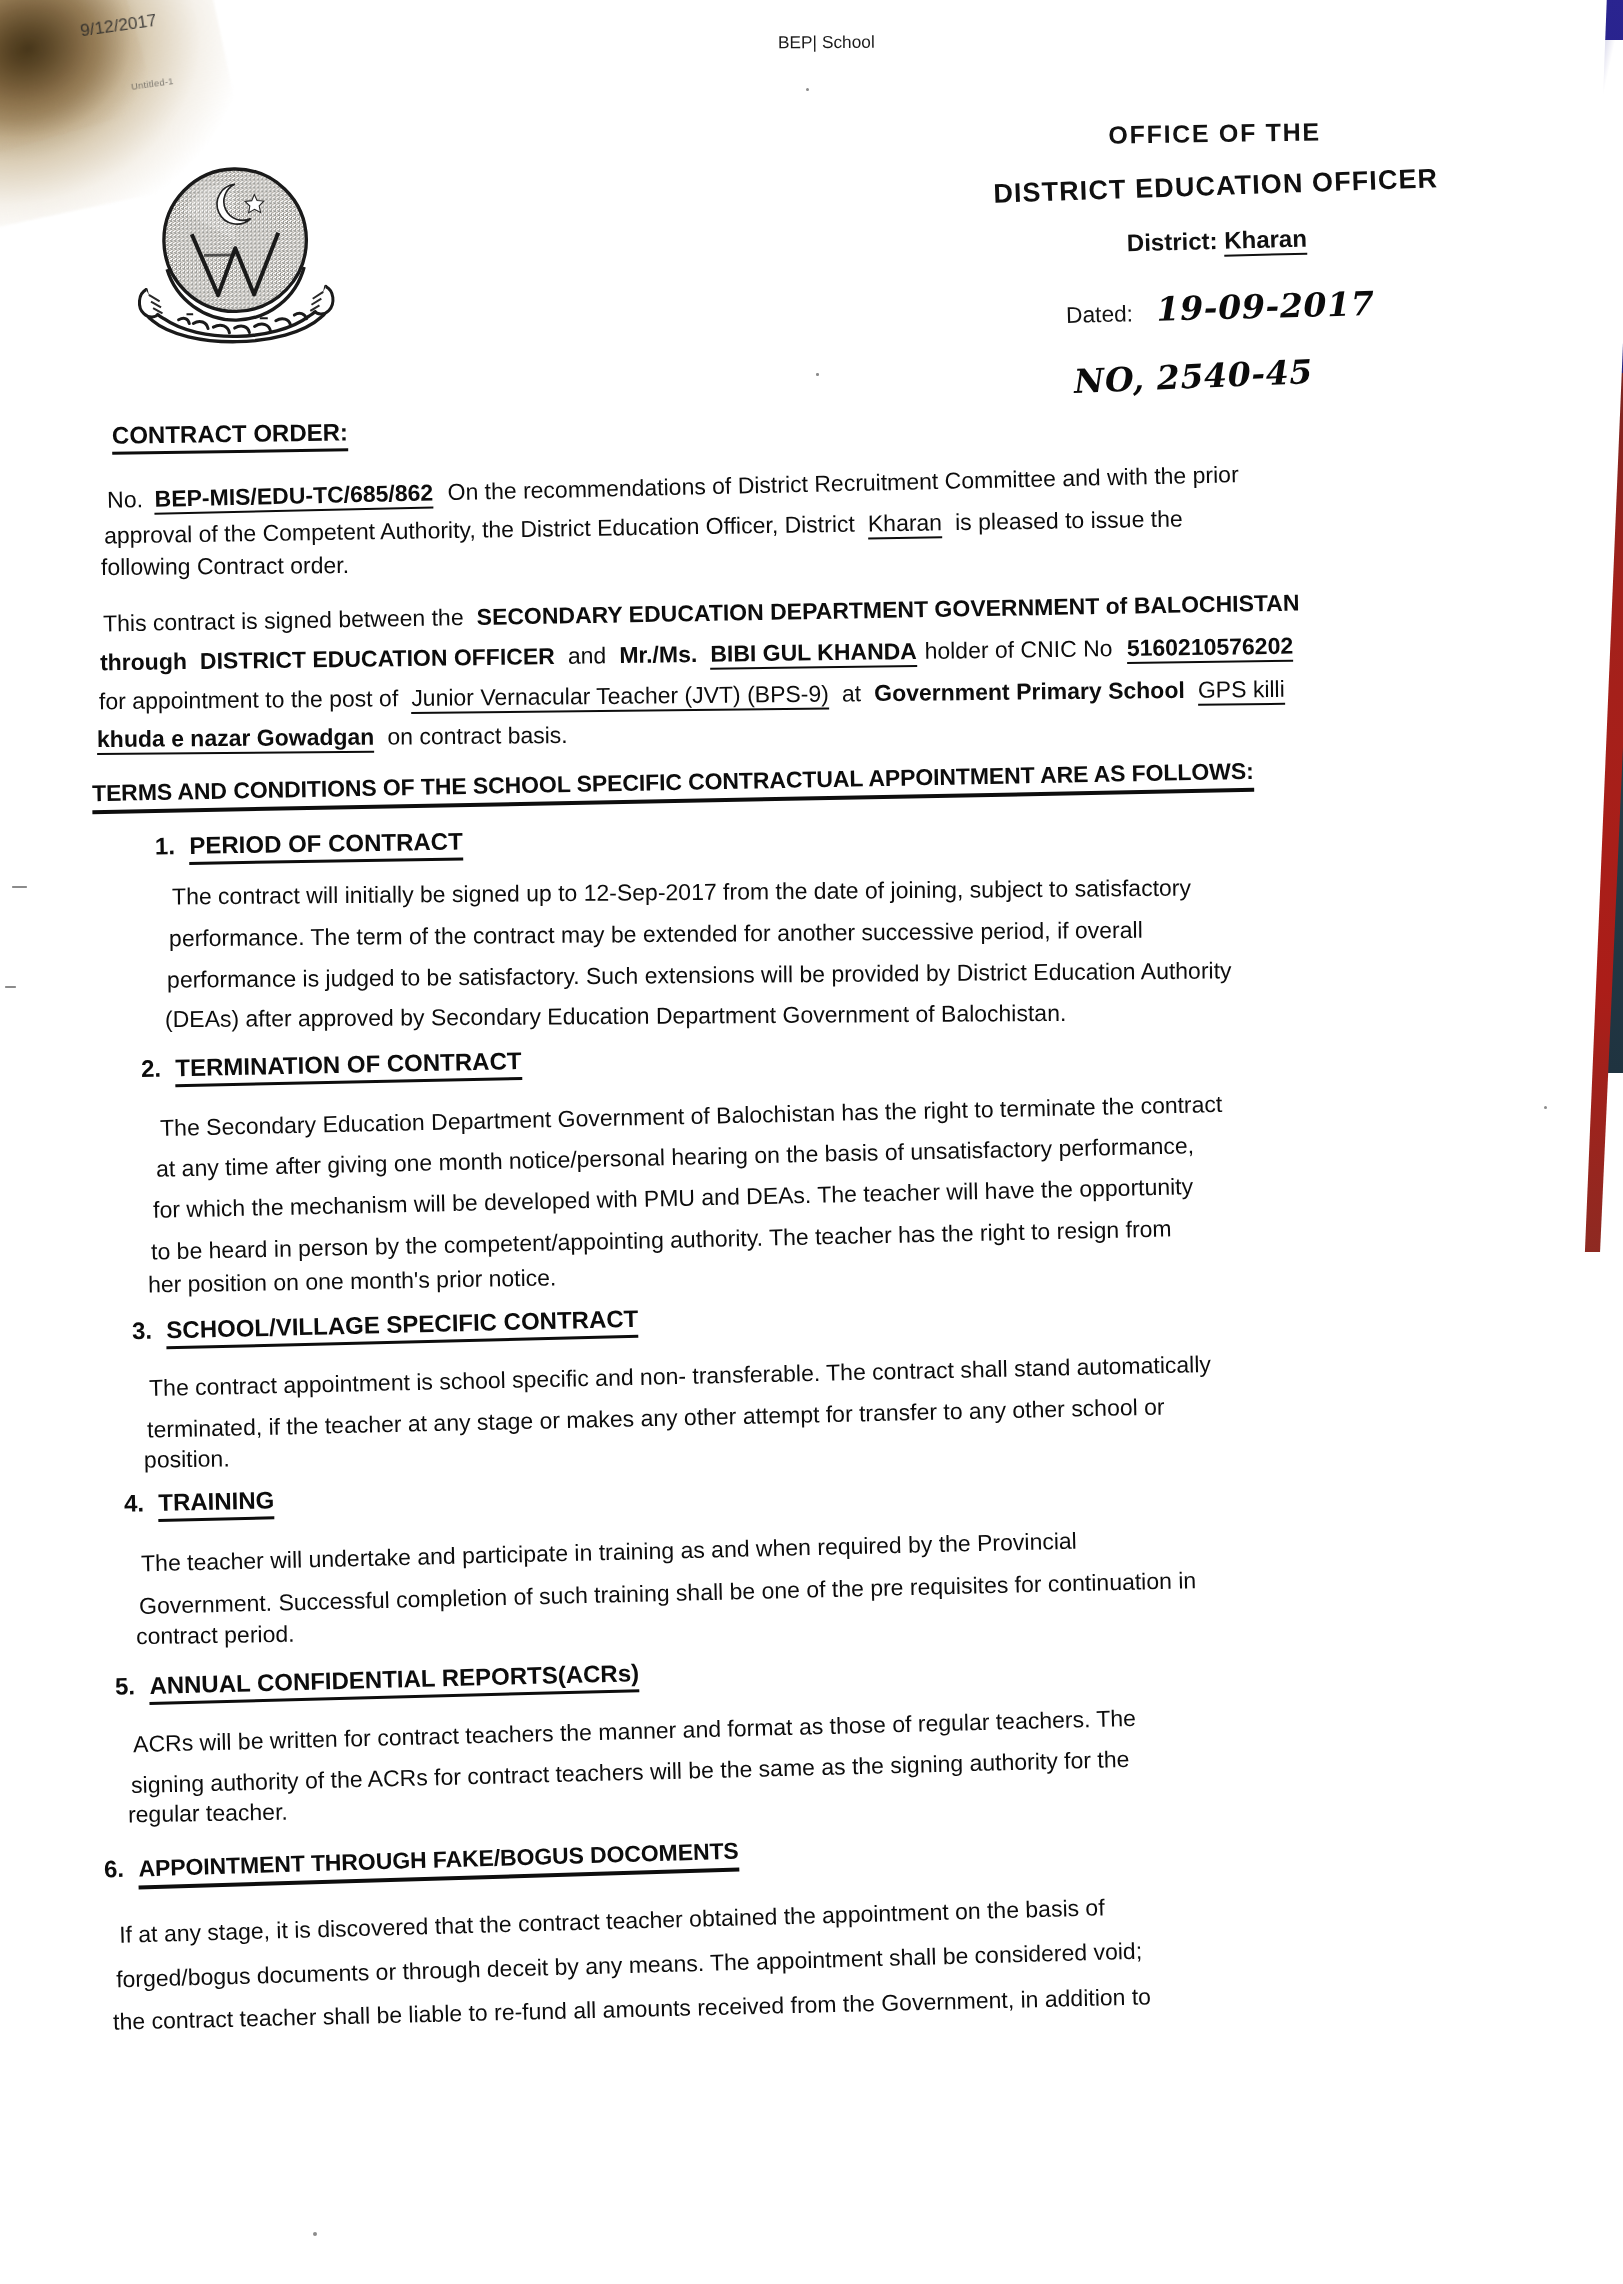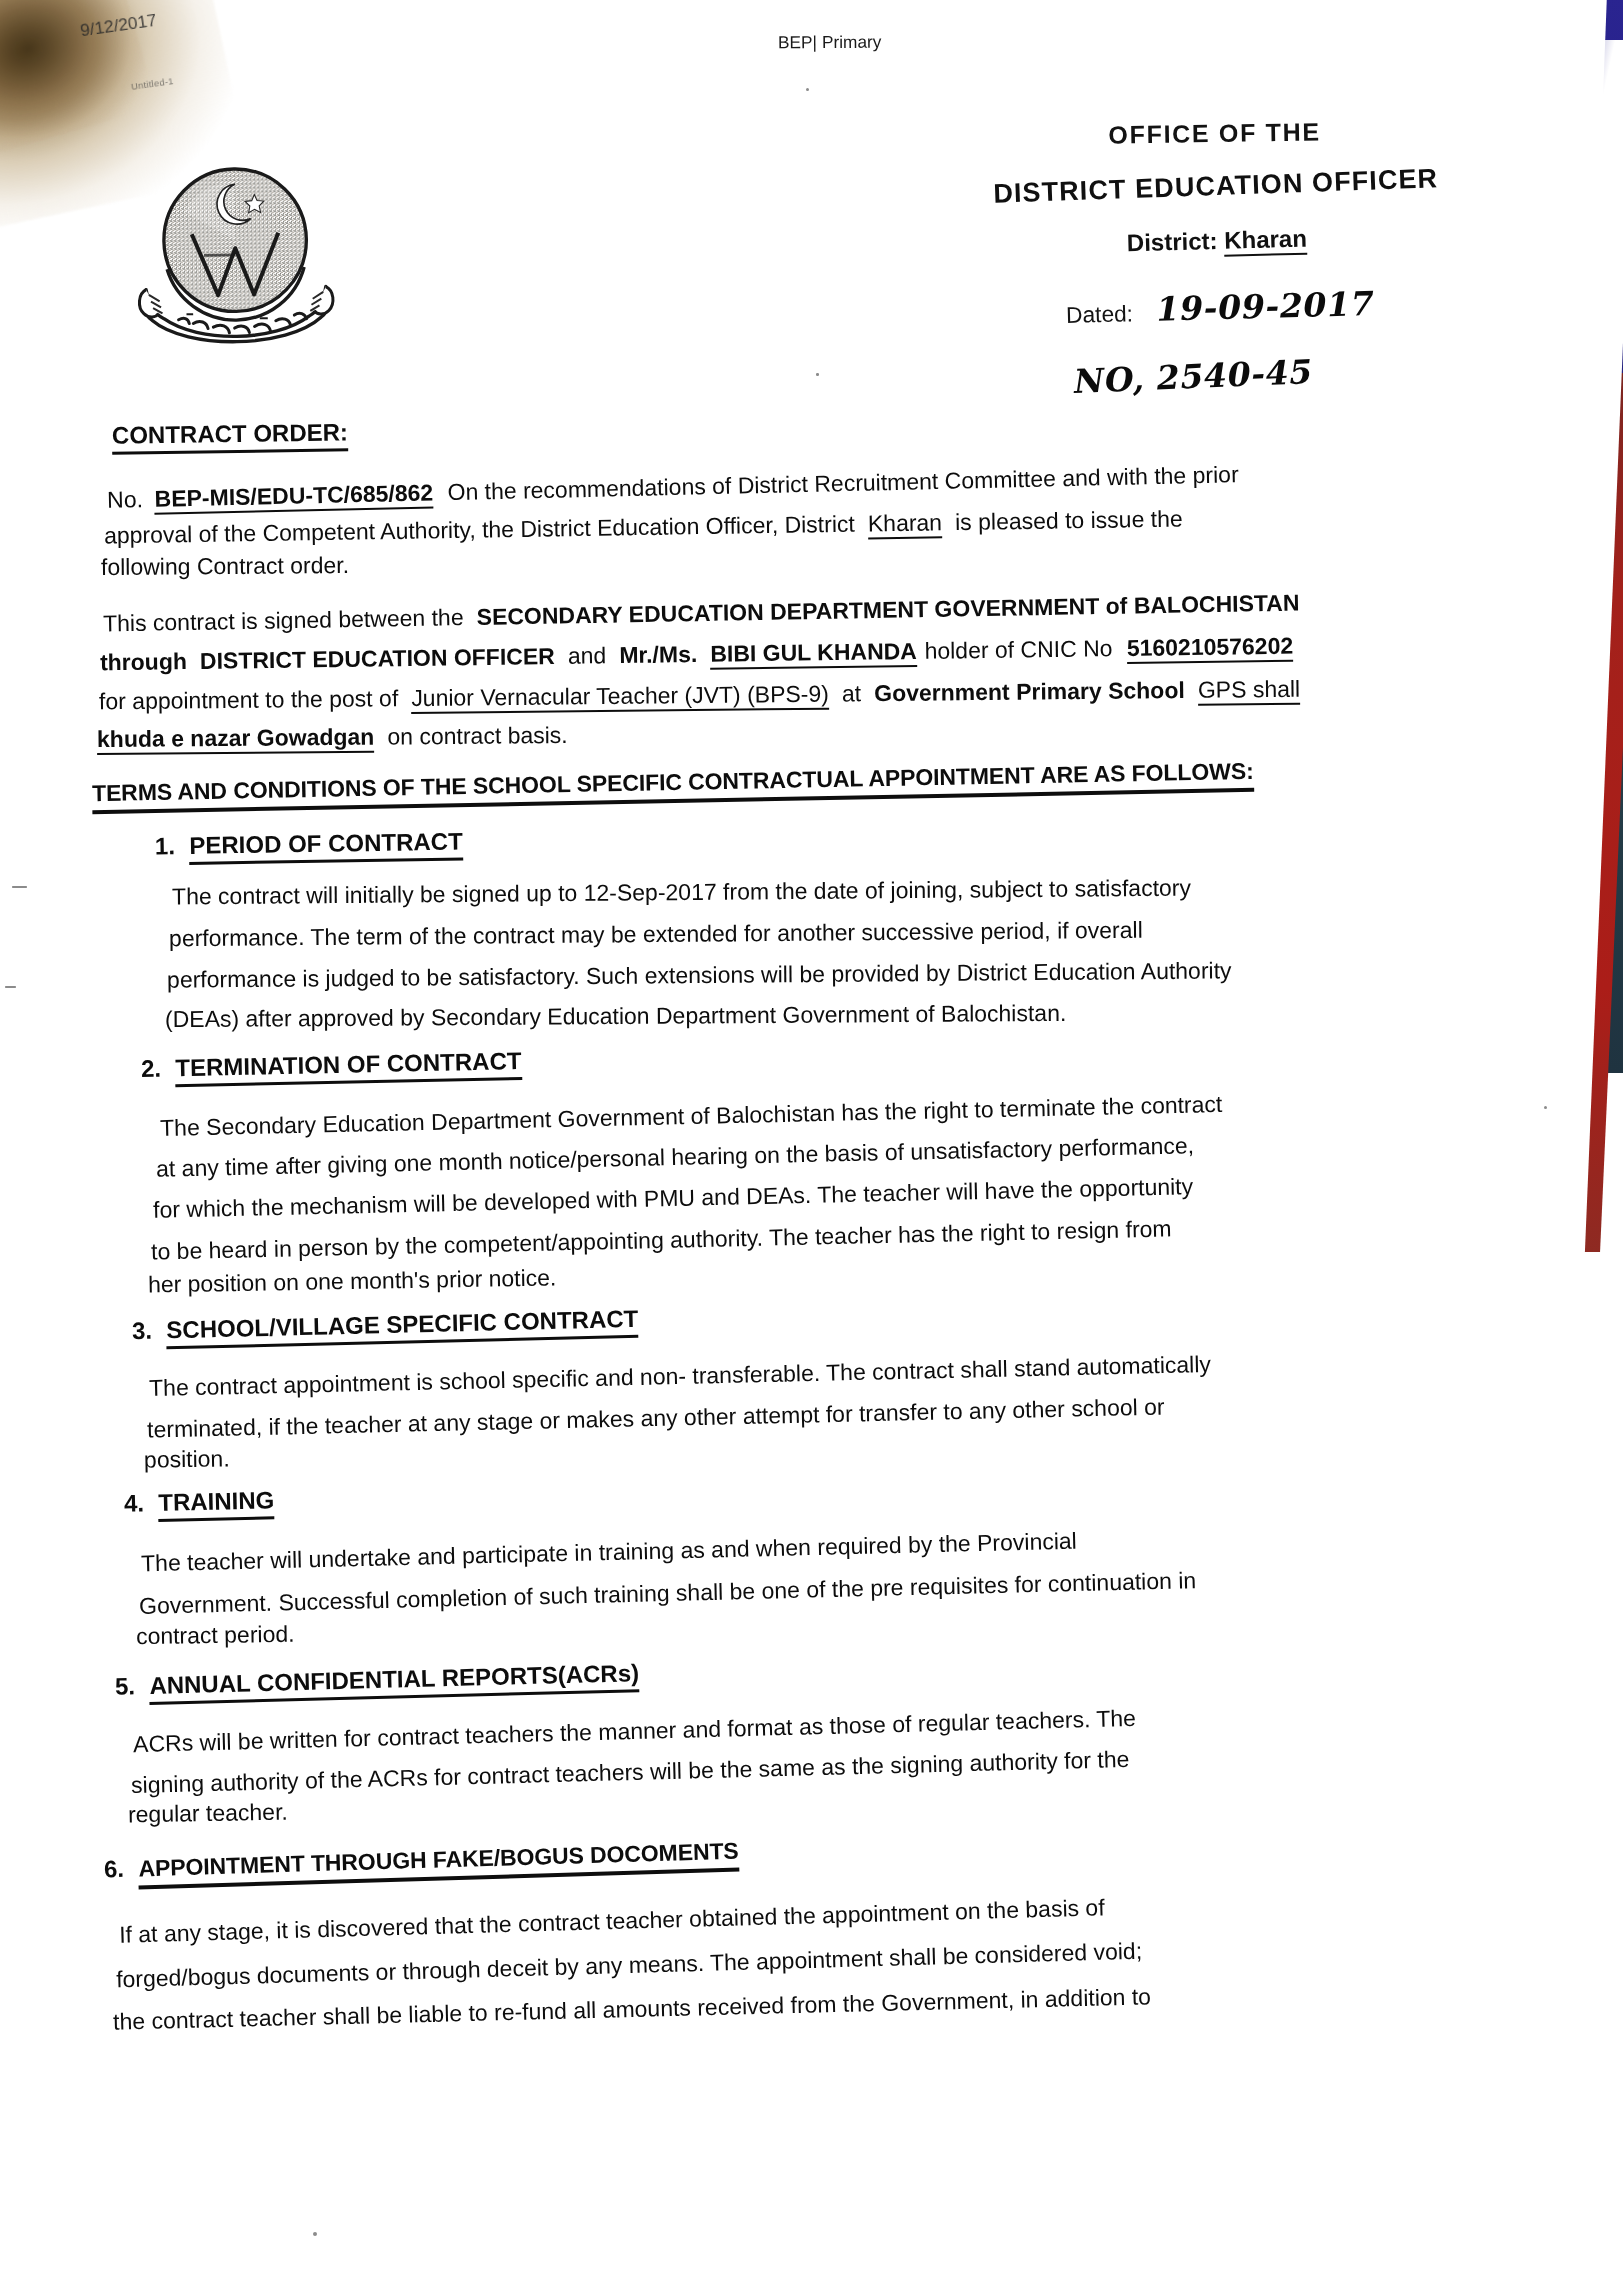"BEP| Primary" div.doc-header-label { text: Primary -> School }
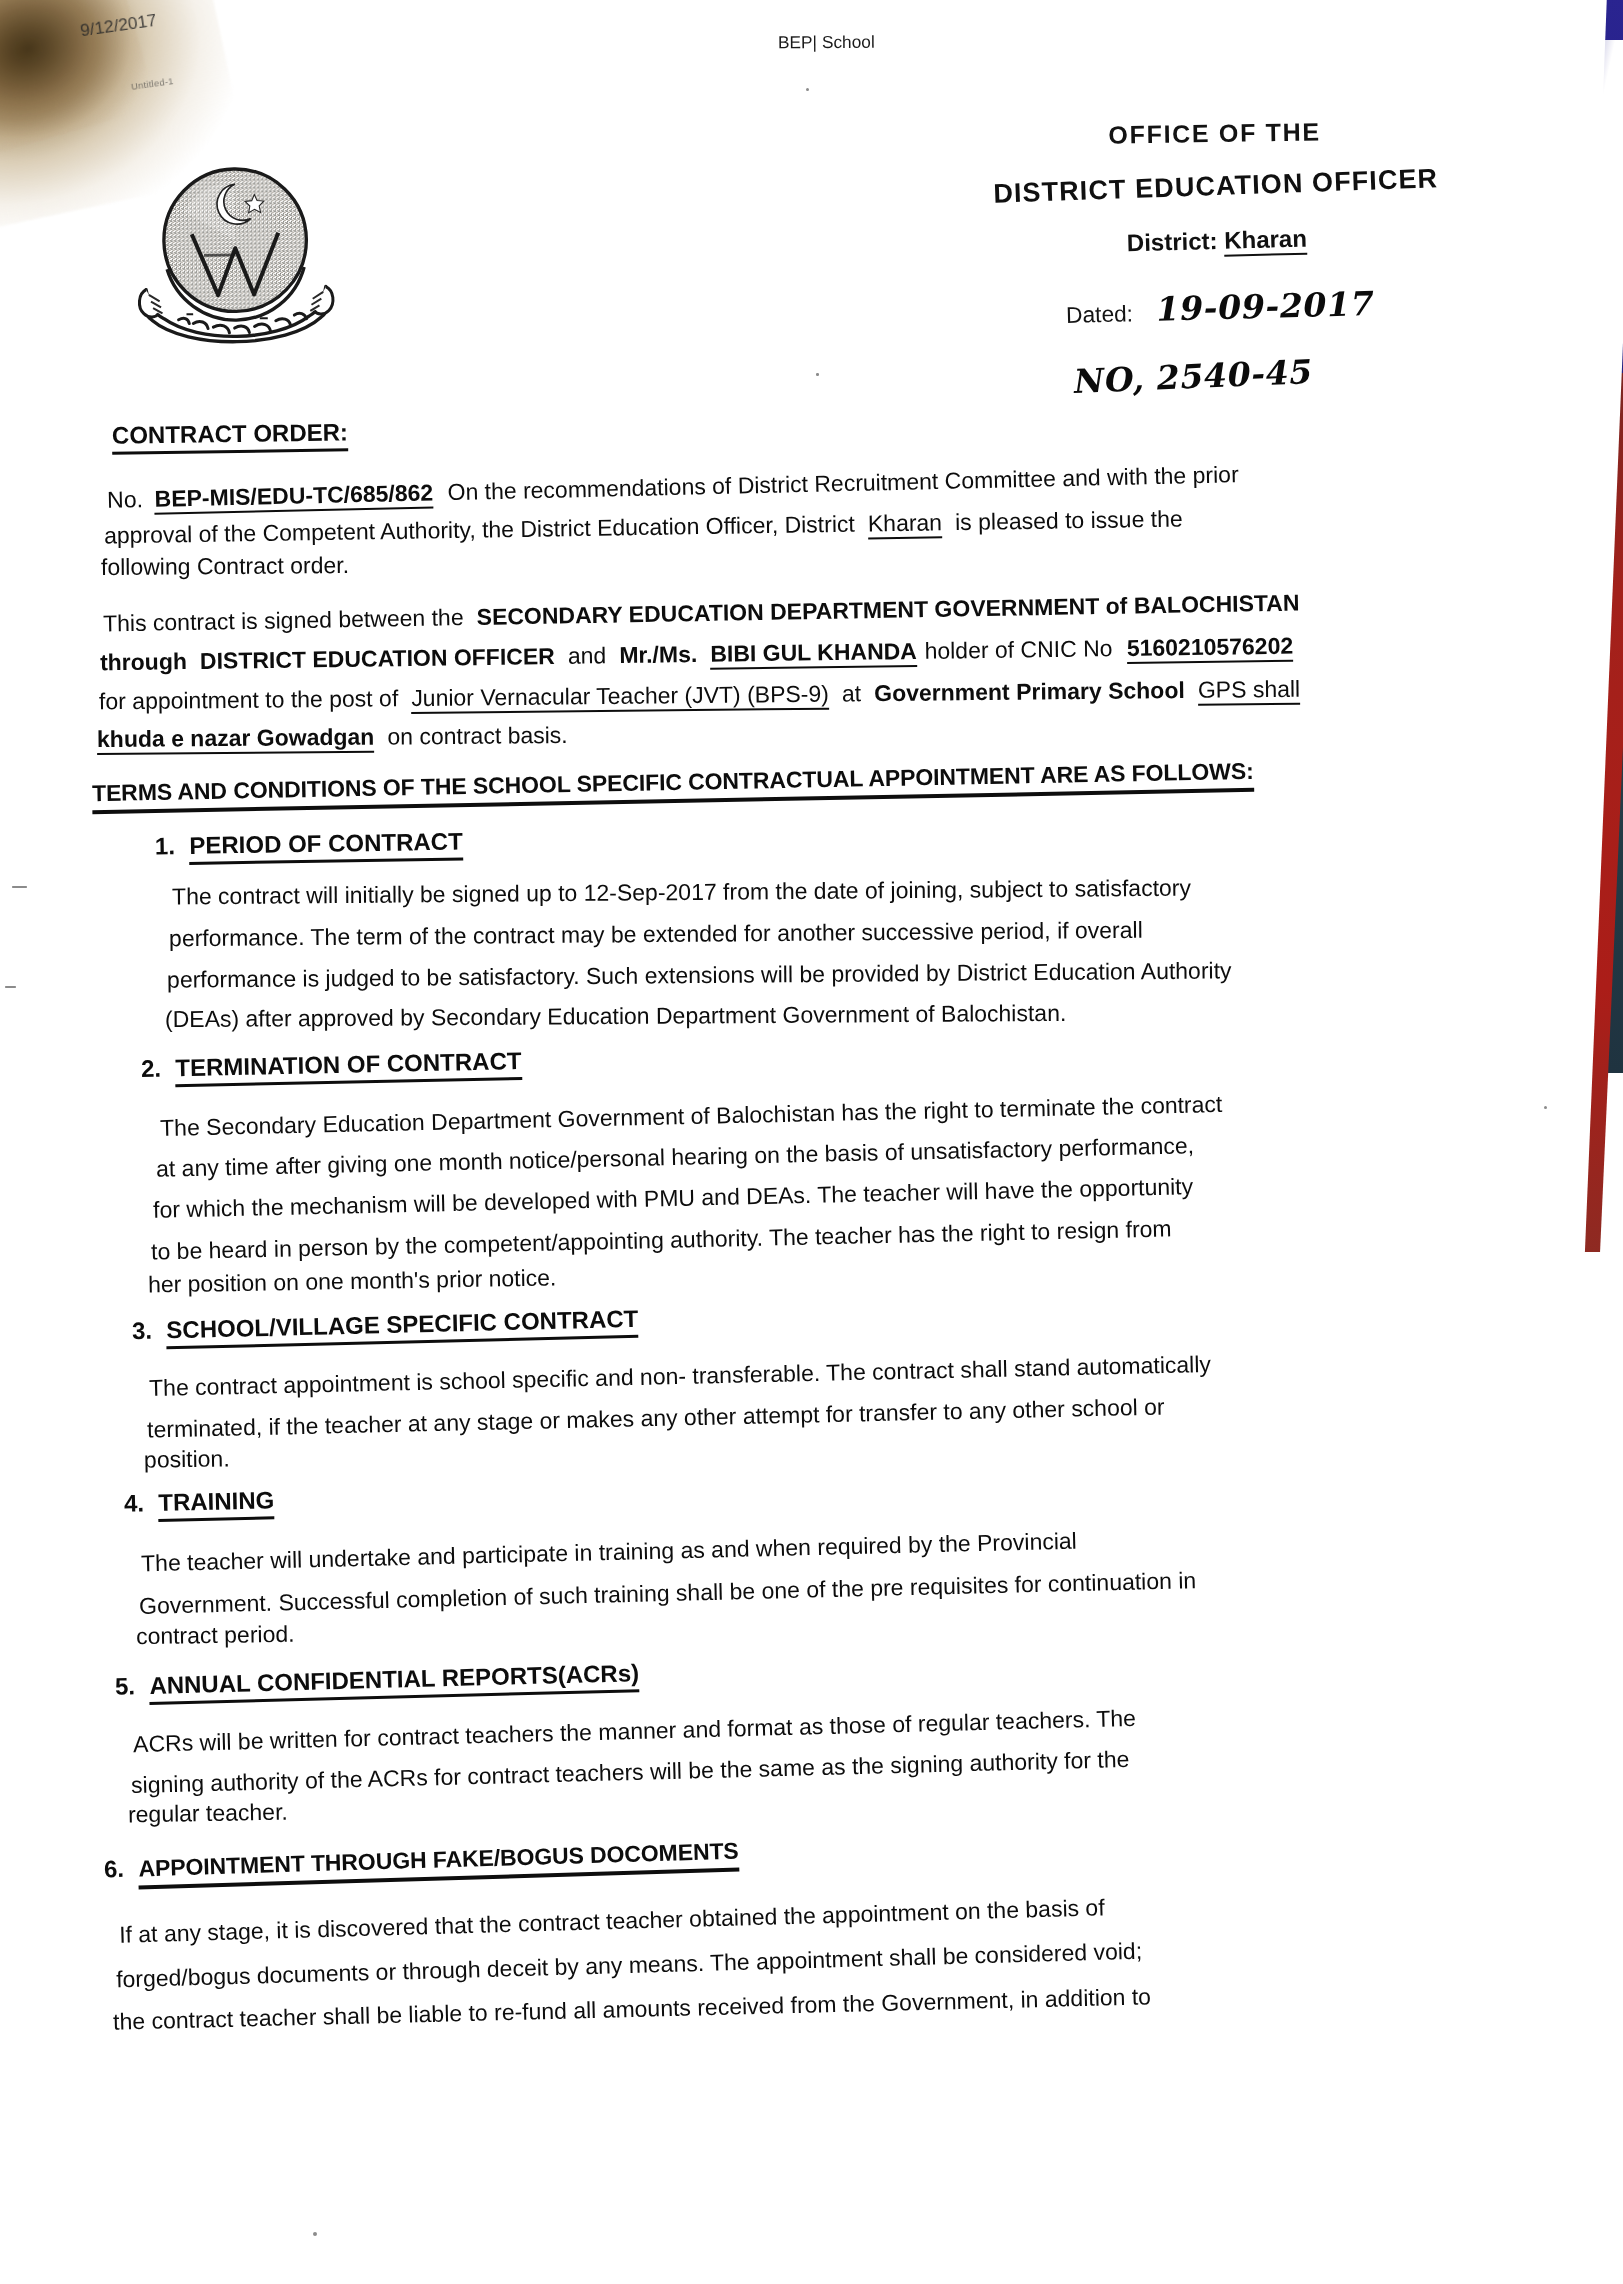"GPS shall" span.u { text: shall -> killi }
